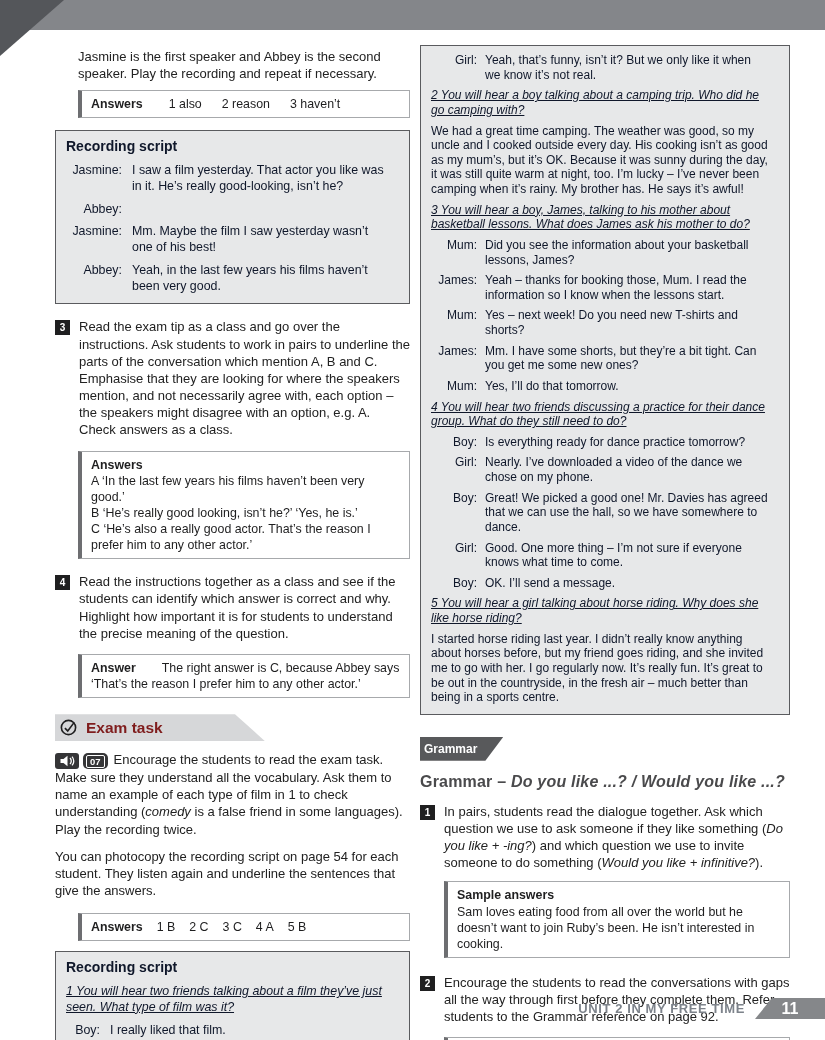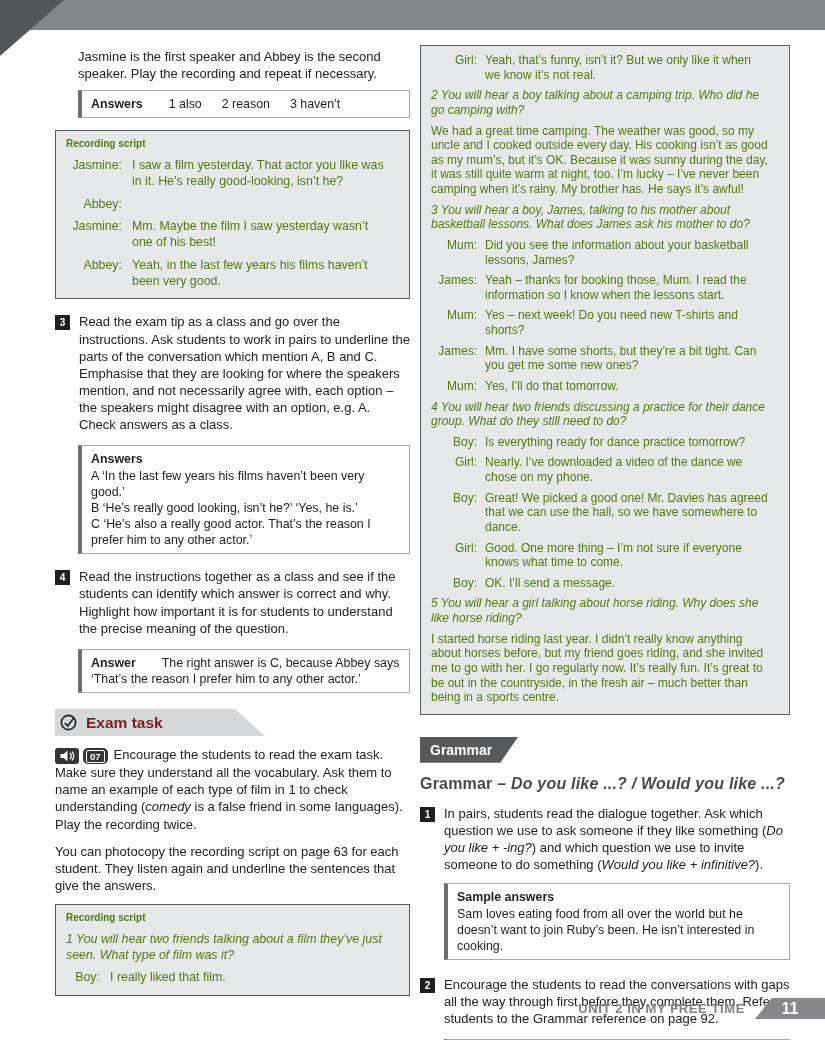"Girl:" .scriptbox { color: #4d7c0f -> #0f172a }
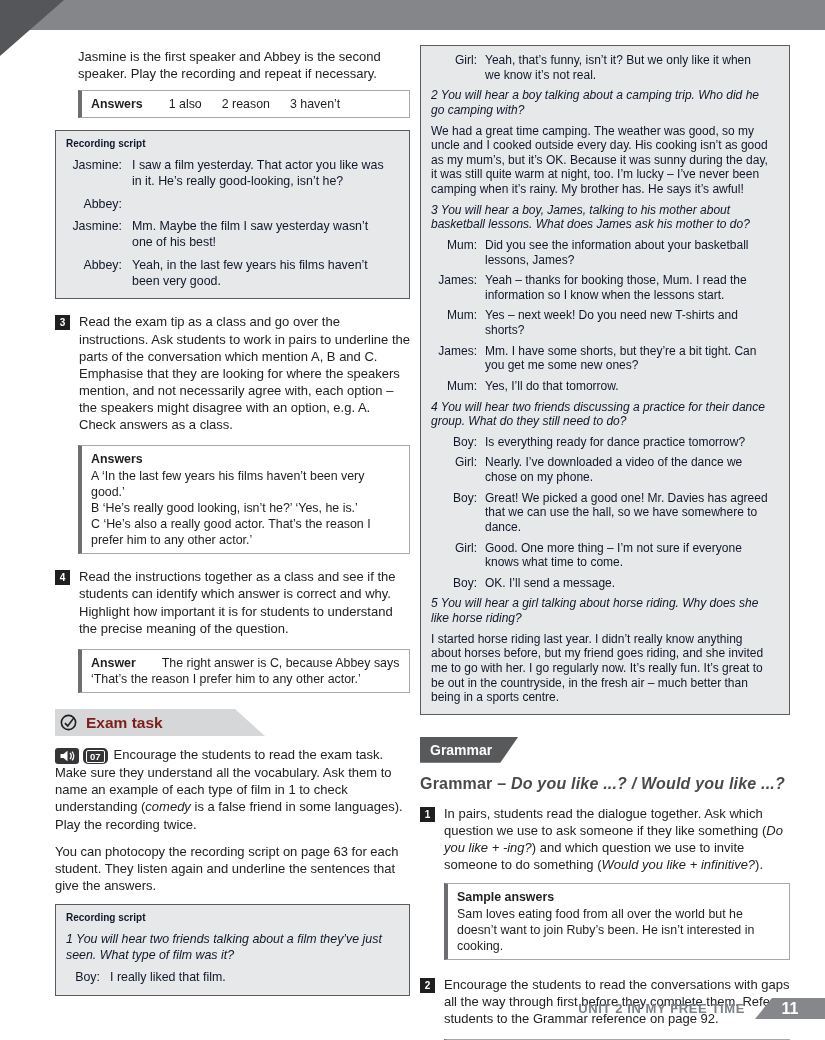"2 You will hear a" .prompt { text-decoration: none -> underline }
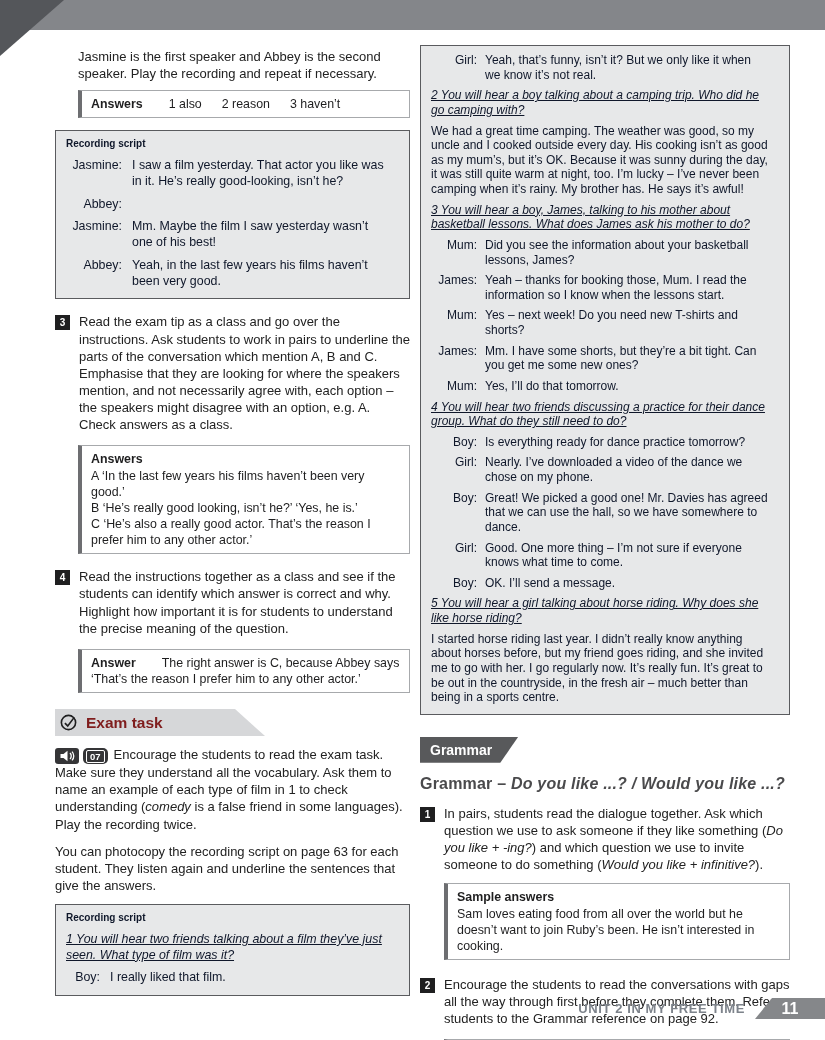"Recording script" .scriptbox .title { font-size: 10px -> 14px }
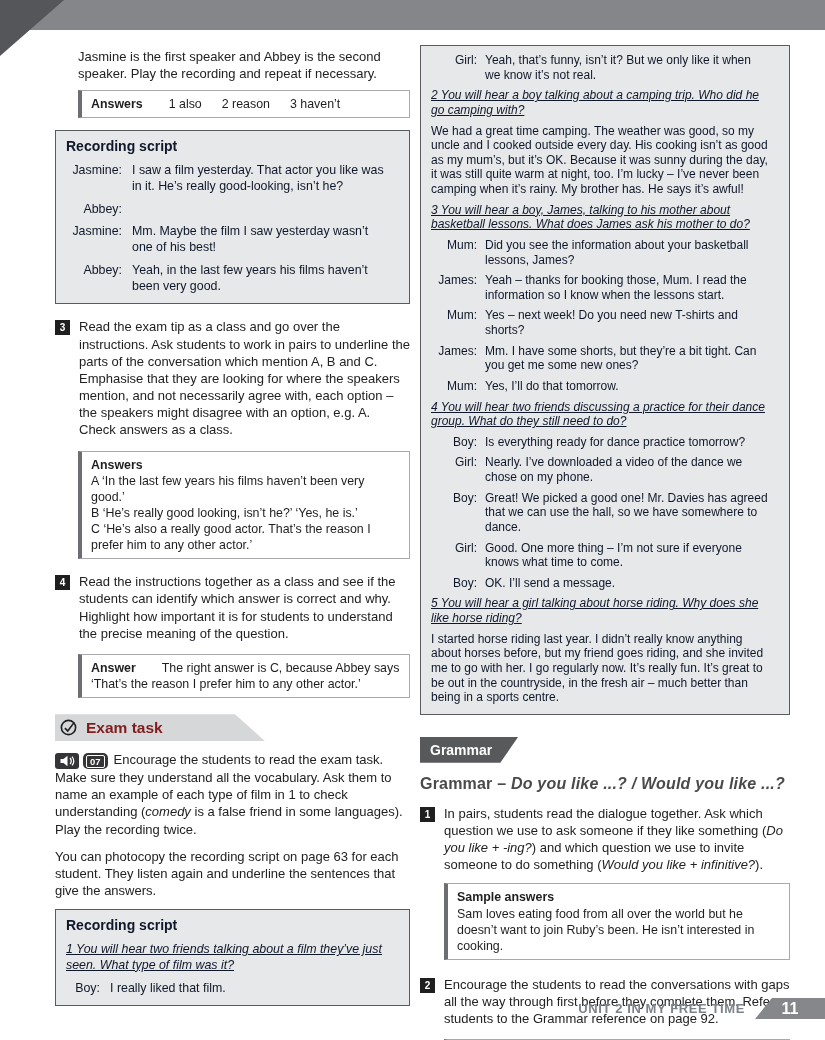"Grammar" .grammar-banner { font-size: 14px -> 12px; padding: 5px 26px 5px 10px -> 5px 26px 5px 4px }
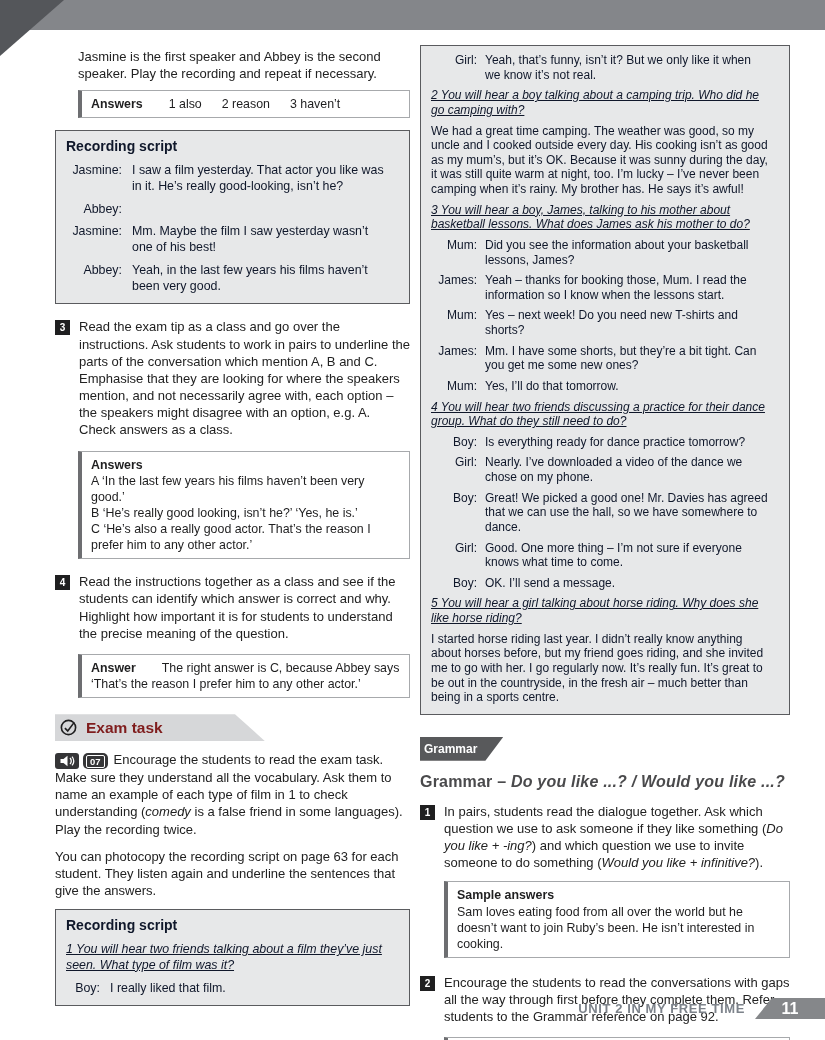"You can photocopy the recording" p.para { text: 63 -> 54 }
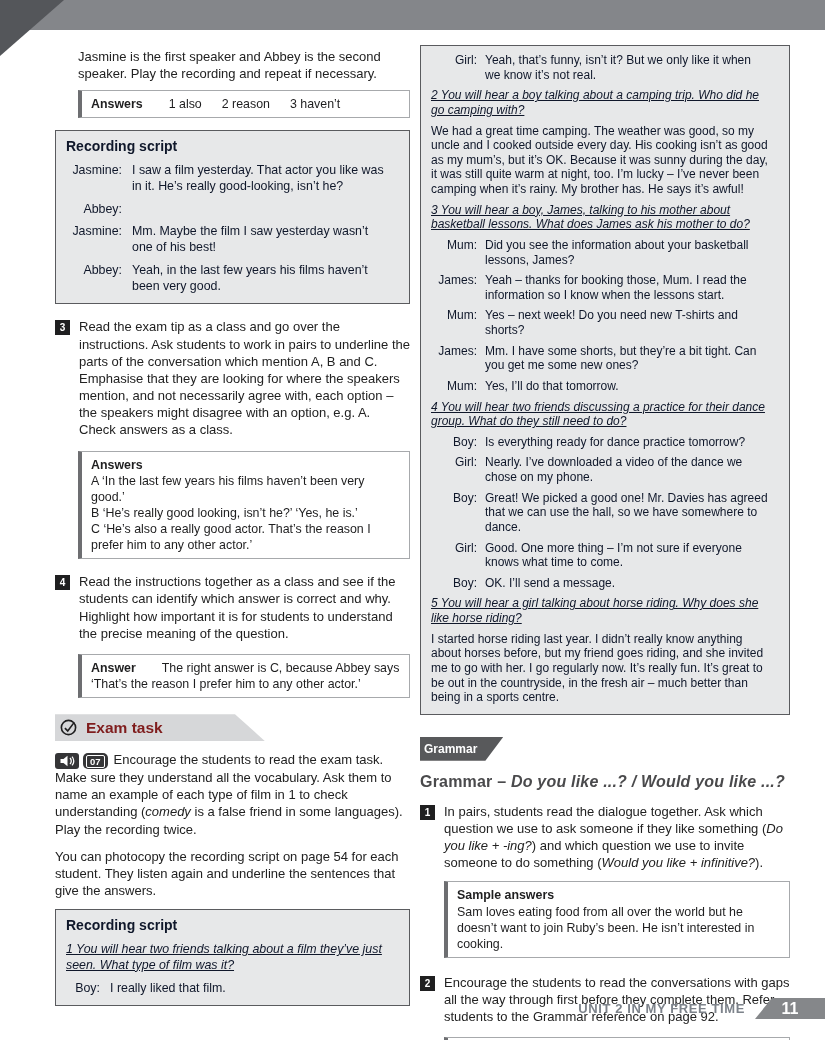"Answers 1 B 2 C" div.ansbox { html: none -> <div> <b>Answers</b><span>1 B</span><span>2 C</span><span>3 C</span><span>4 A</span><span>5 B</span> </div> }
